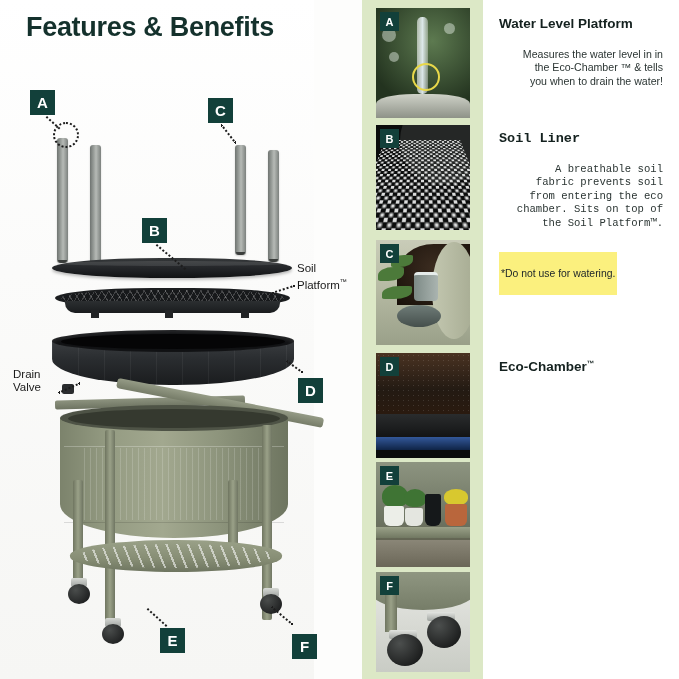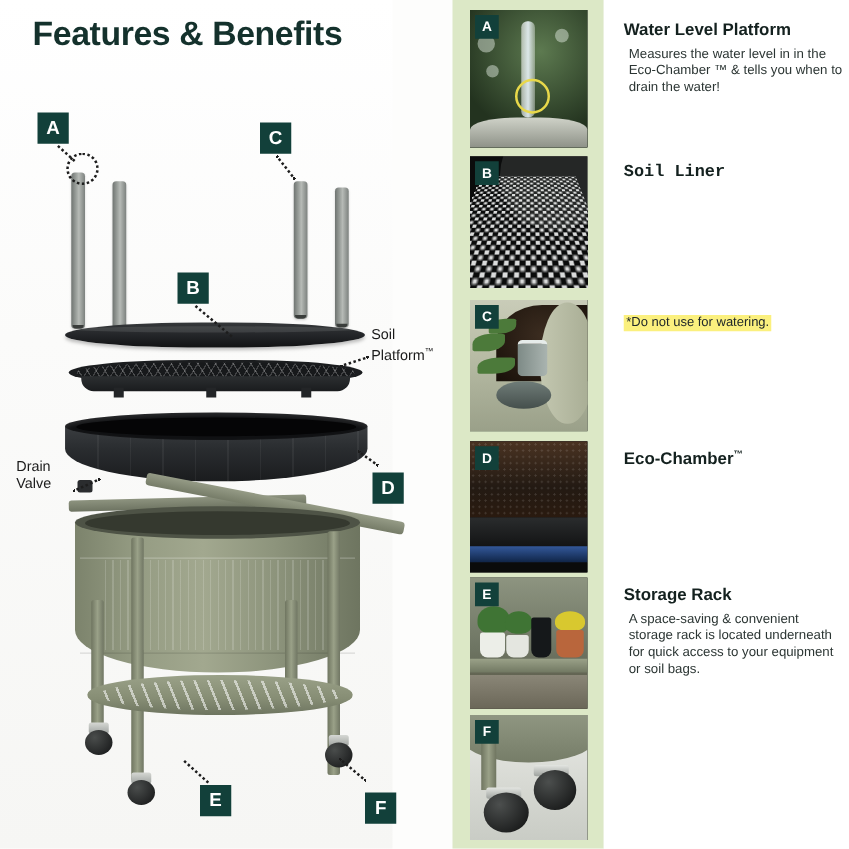"Measures the water level in" .item p { margin: 4px -> 16px; text-align: none -> right }
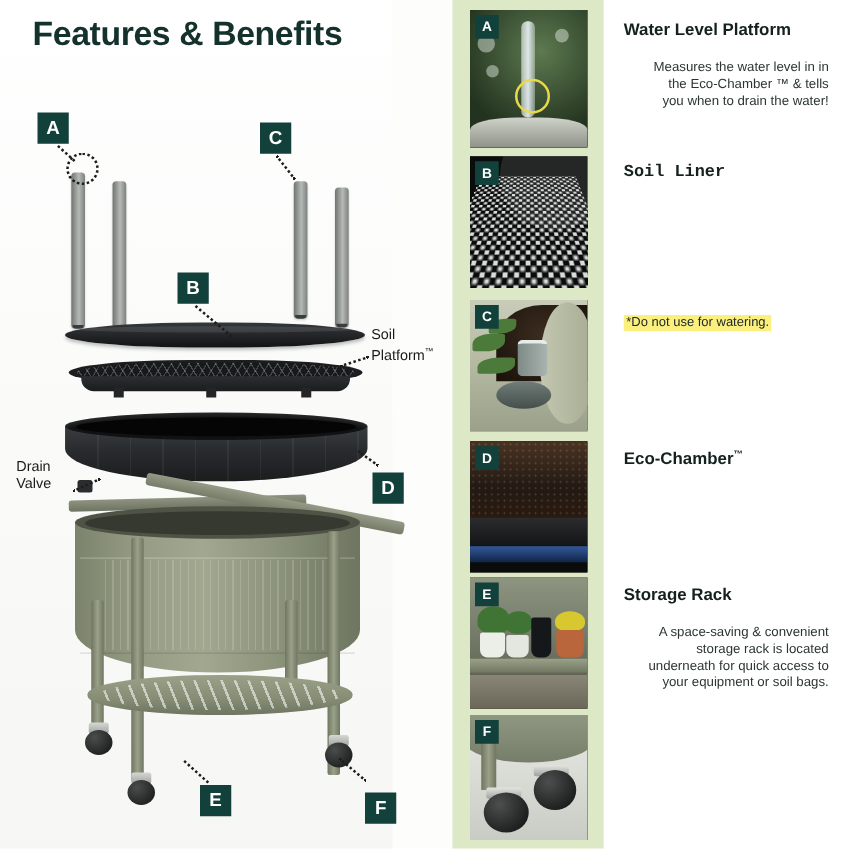"A breathable soil fabric prevents" p { html: none -> <p>A breathable soil fabric prevents soil from entering the eco chamber. Sits on top of the Soil Platform™.</p> }
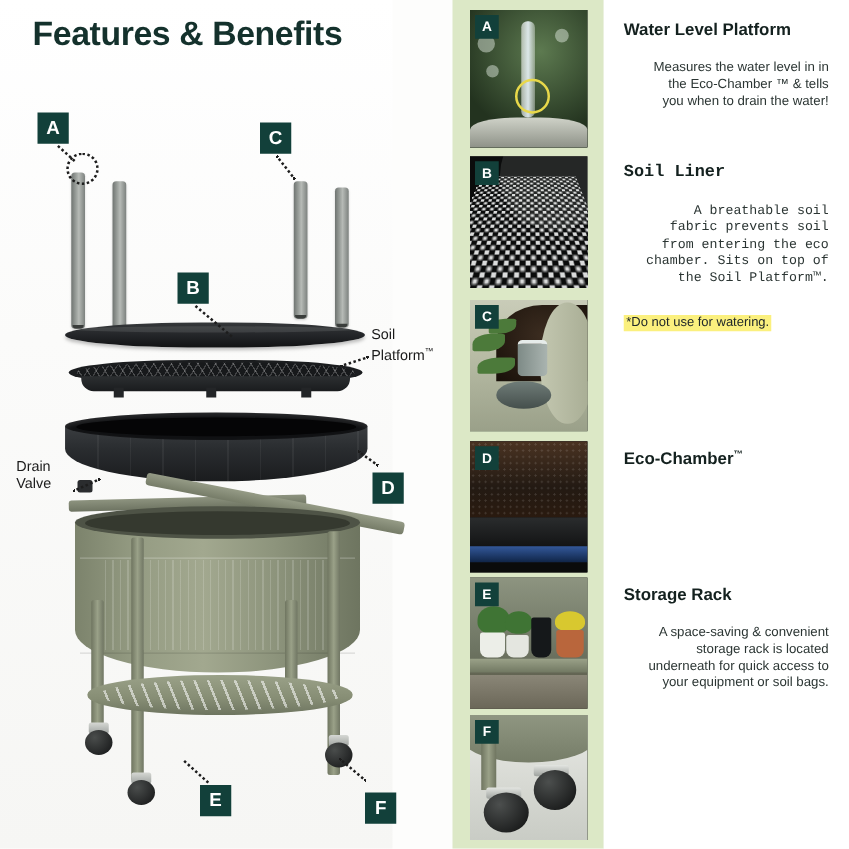"*Do not use for watering." .warn { padding: 0 2px -> 15px 2px }
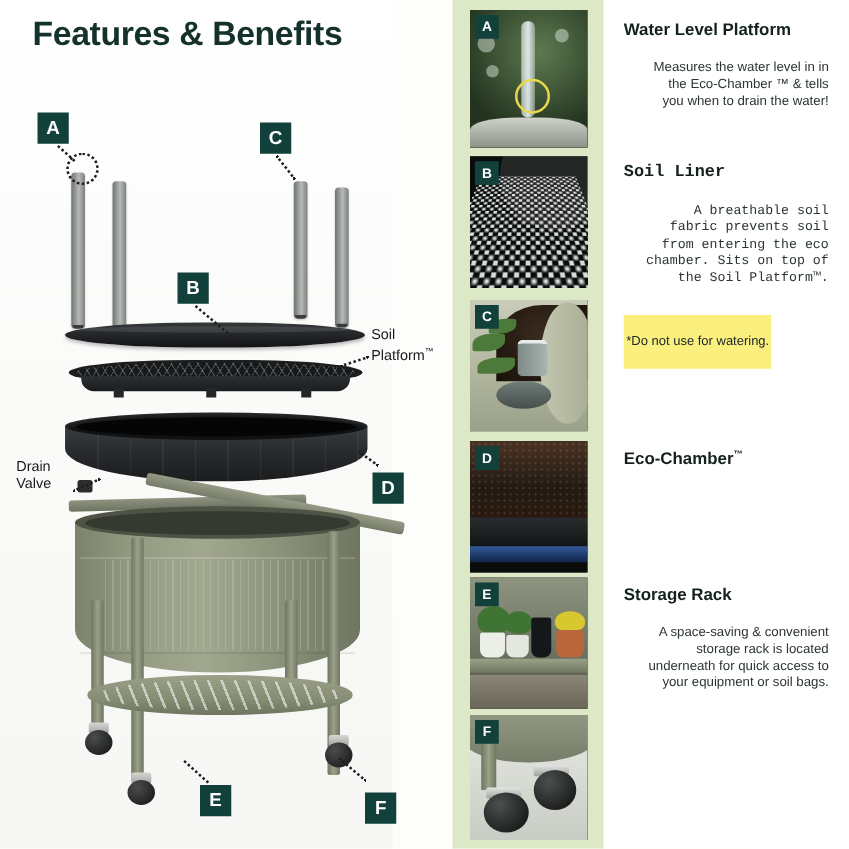"Storage Rack" div.item { html: <div> <h3><span>Storage Rack</span></h3> <p>A space-saving &amp; convenient storage rack is located underneath for quick access to your equipment or soil bags.</p> </div> -> none }
